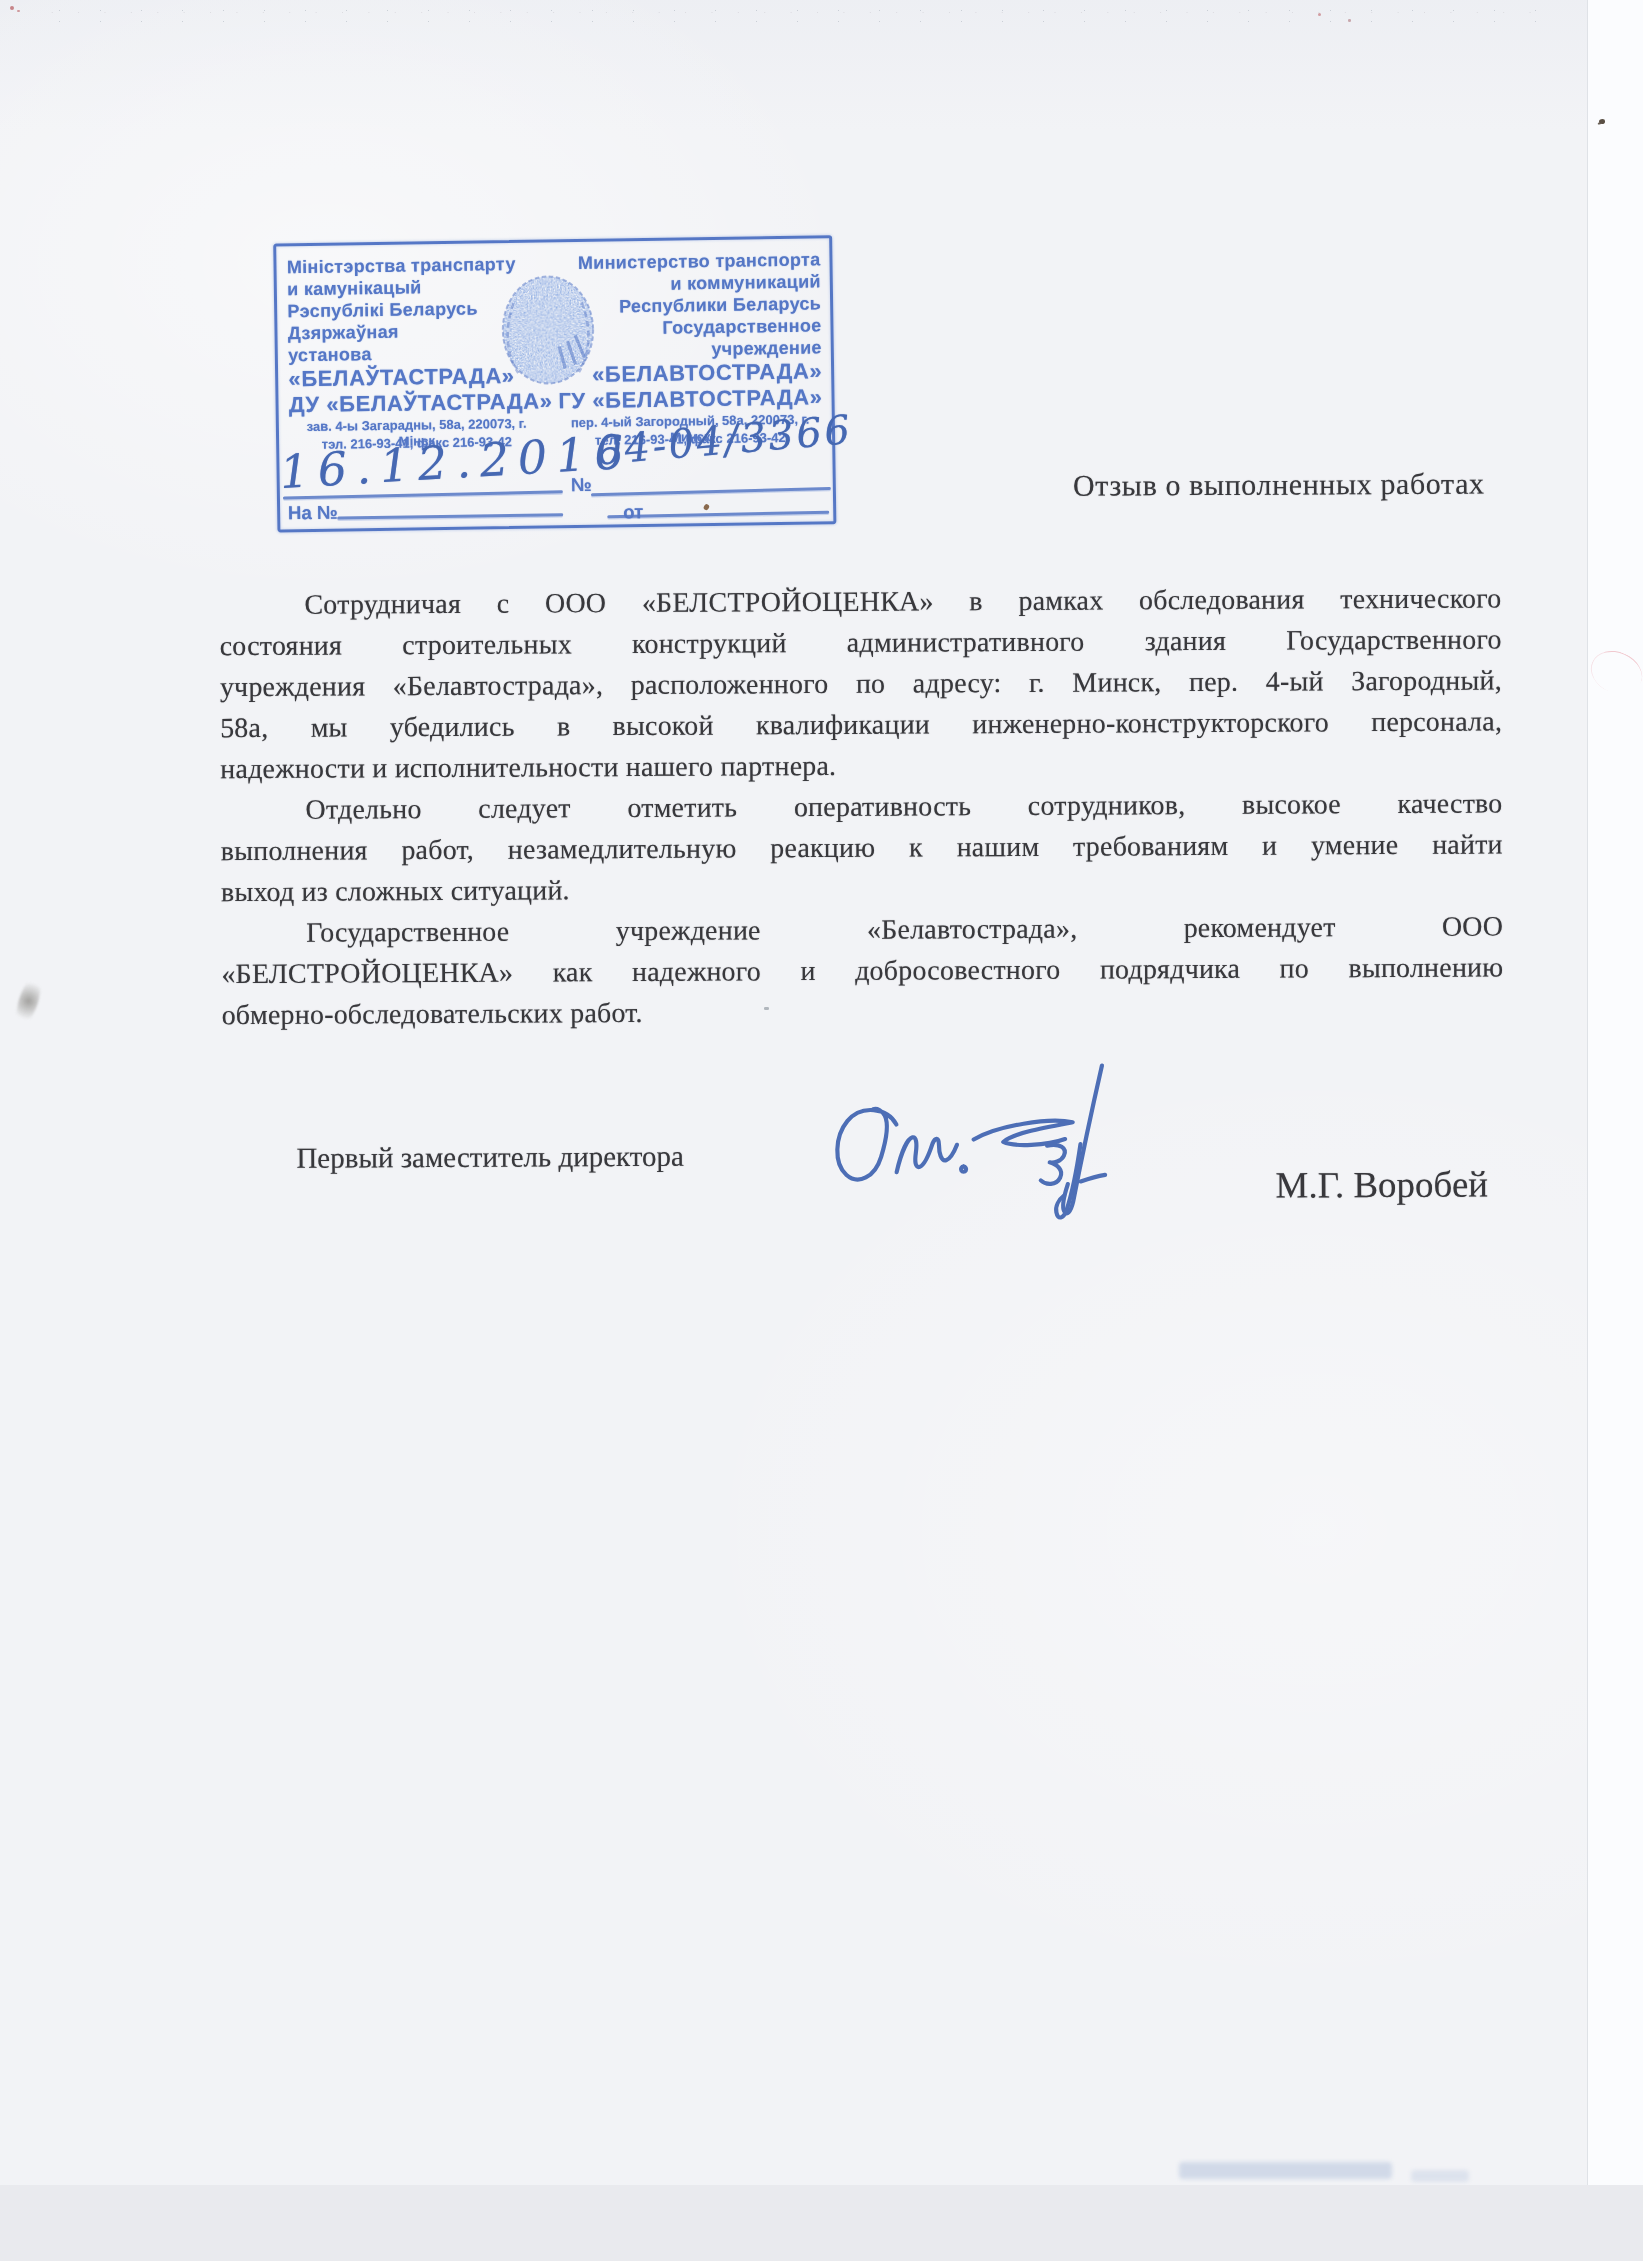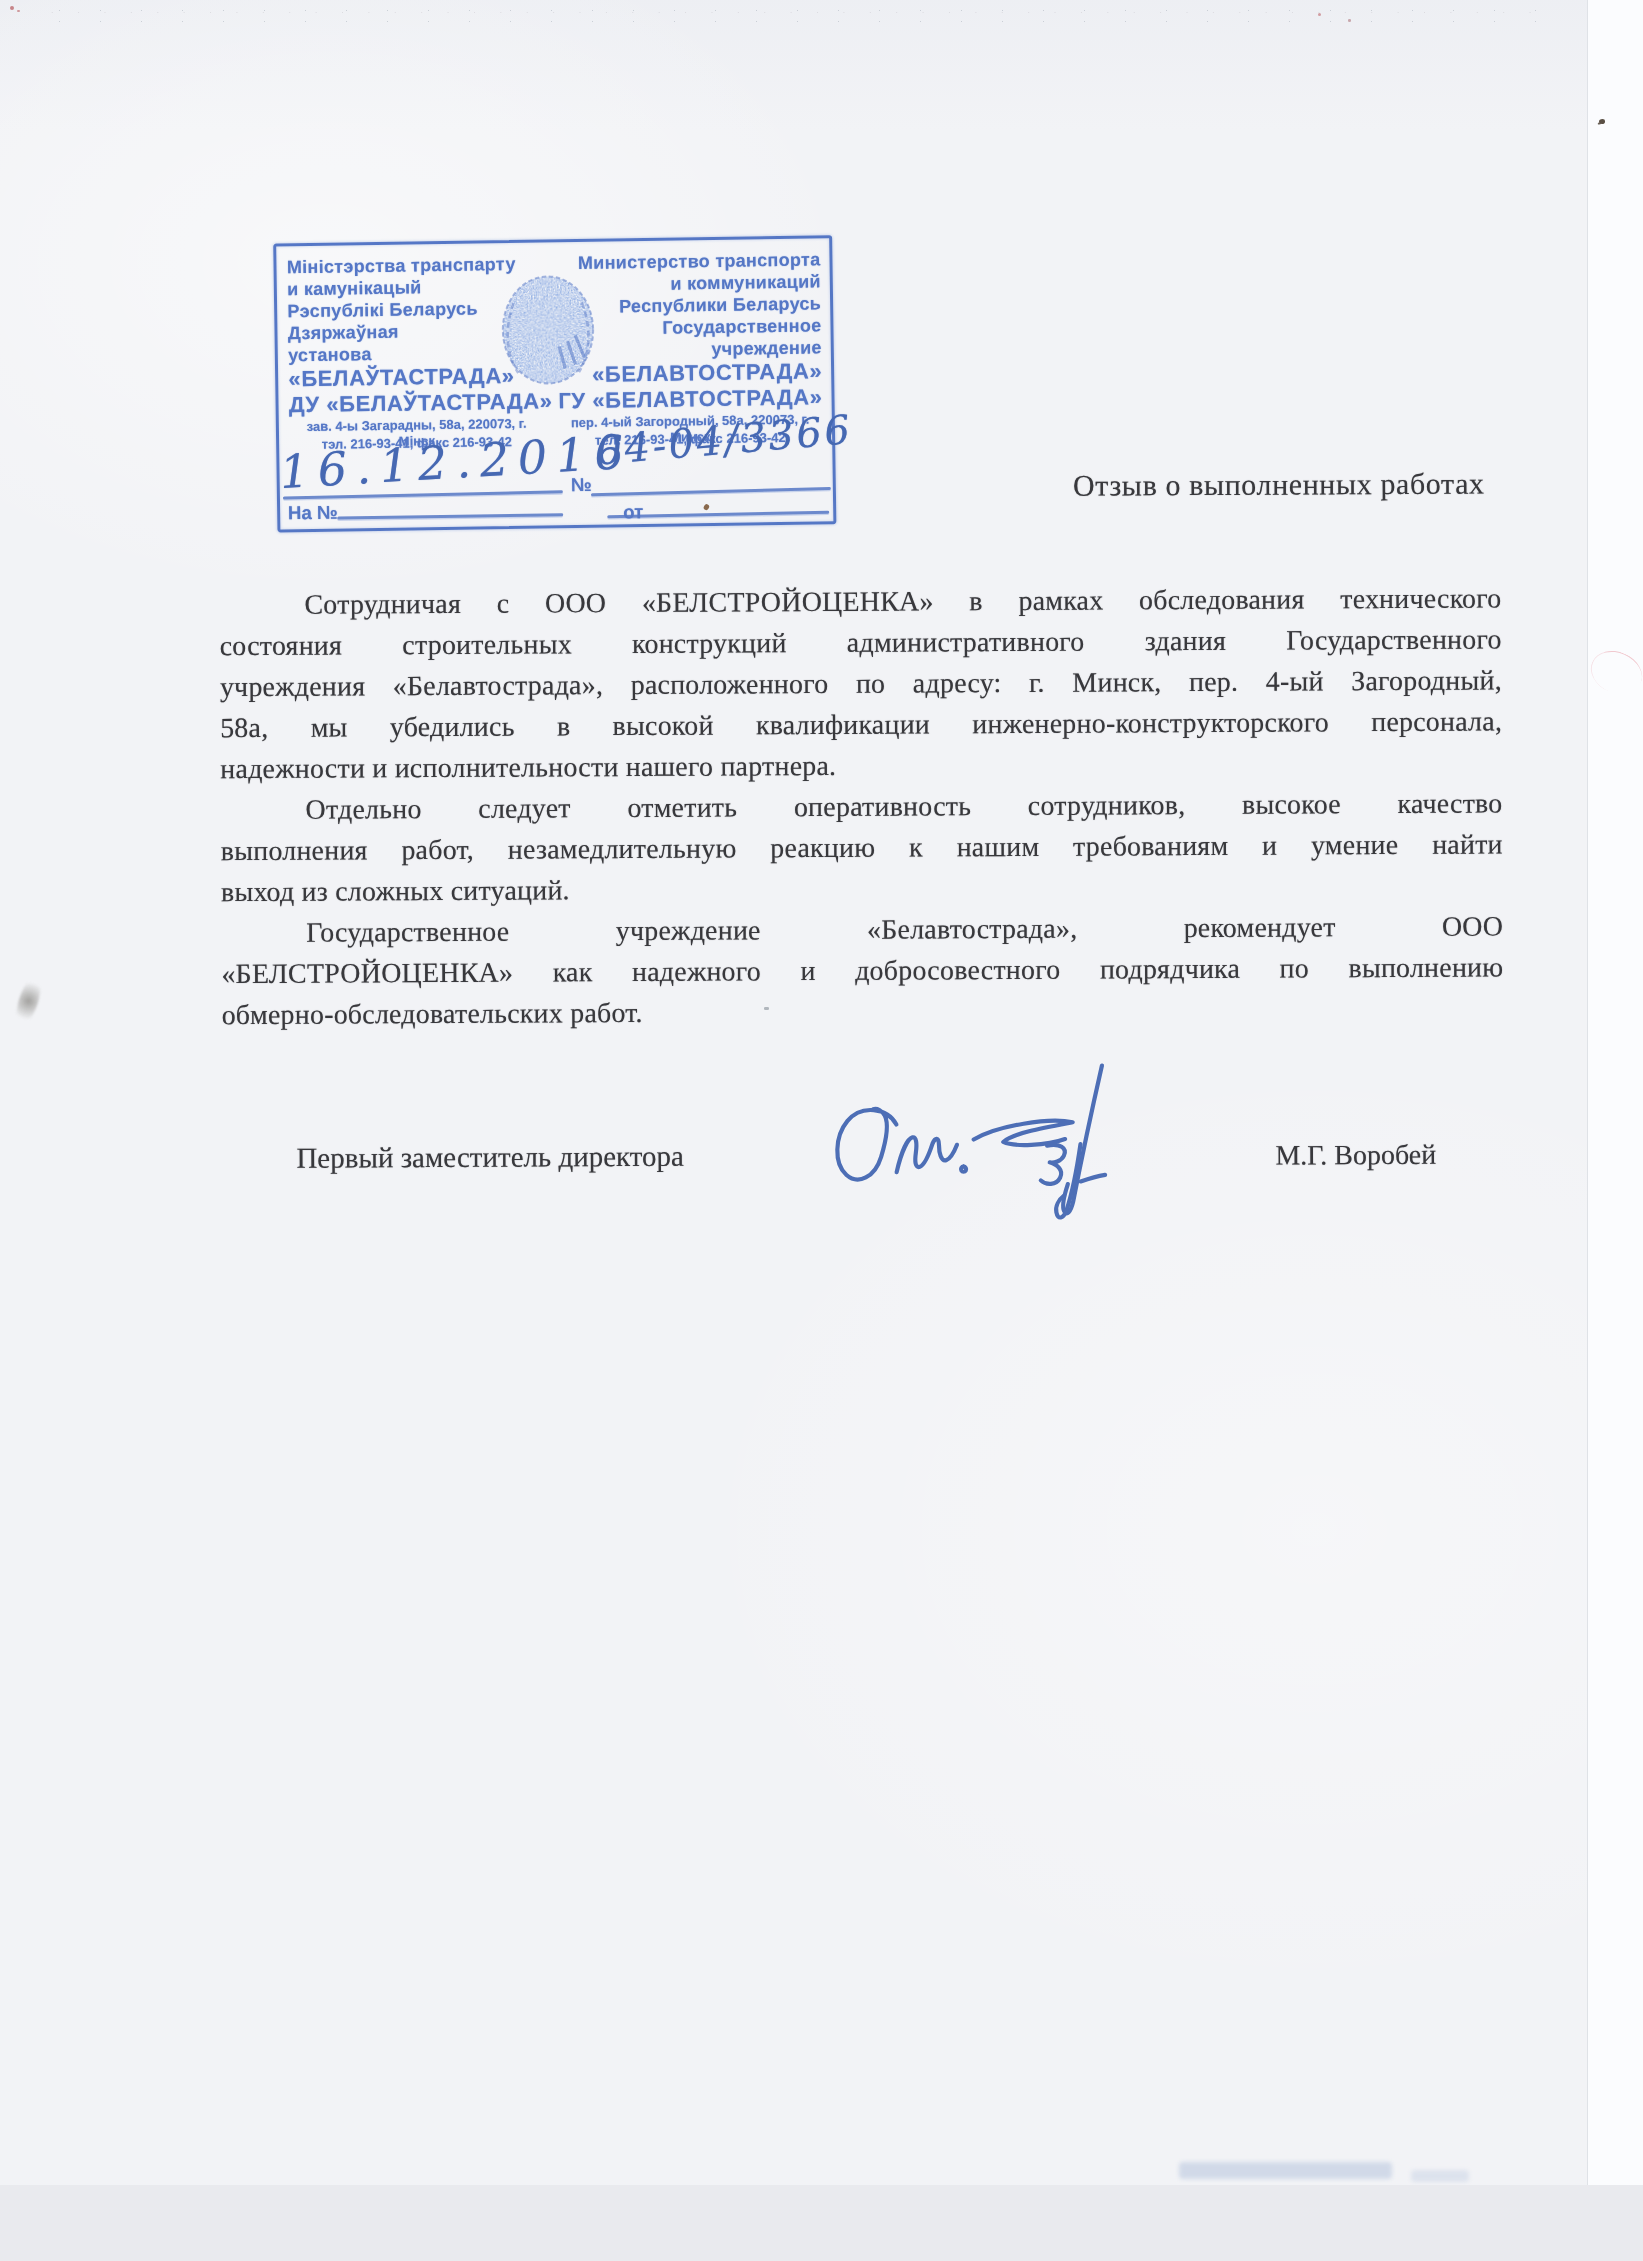"М.Г. Воробей" .sig-name { font-size: 28px -> 37px; top: 1142px -> 1166px }
